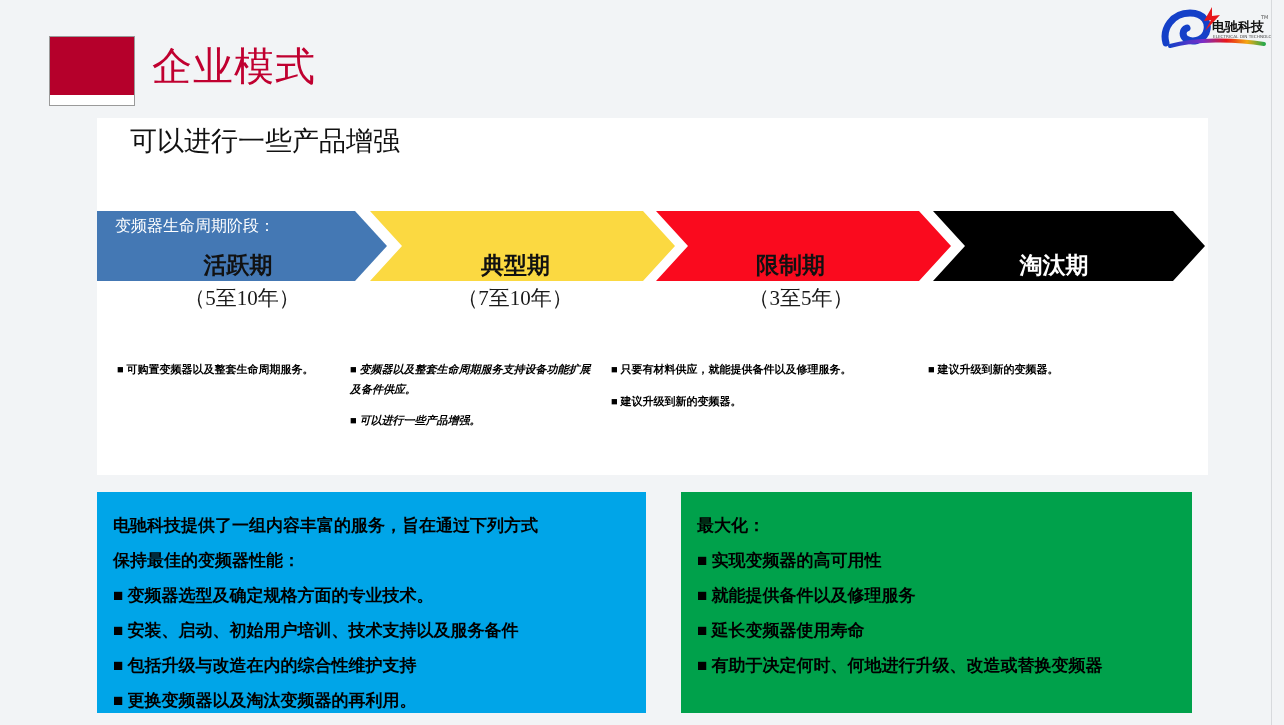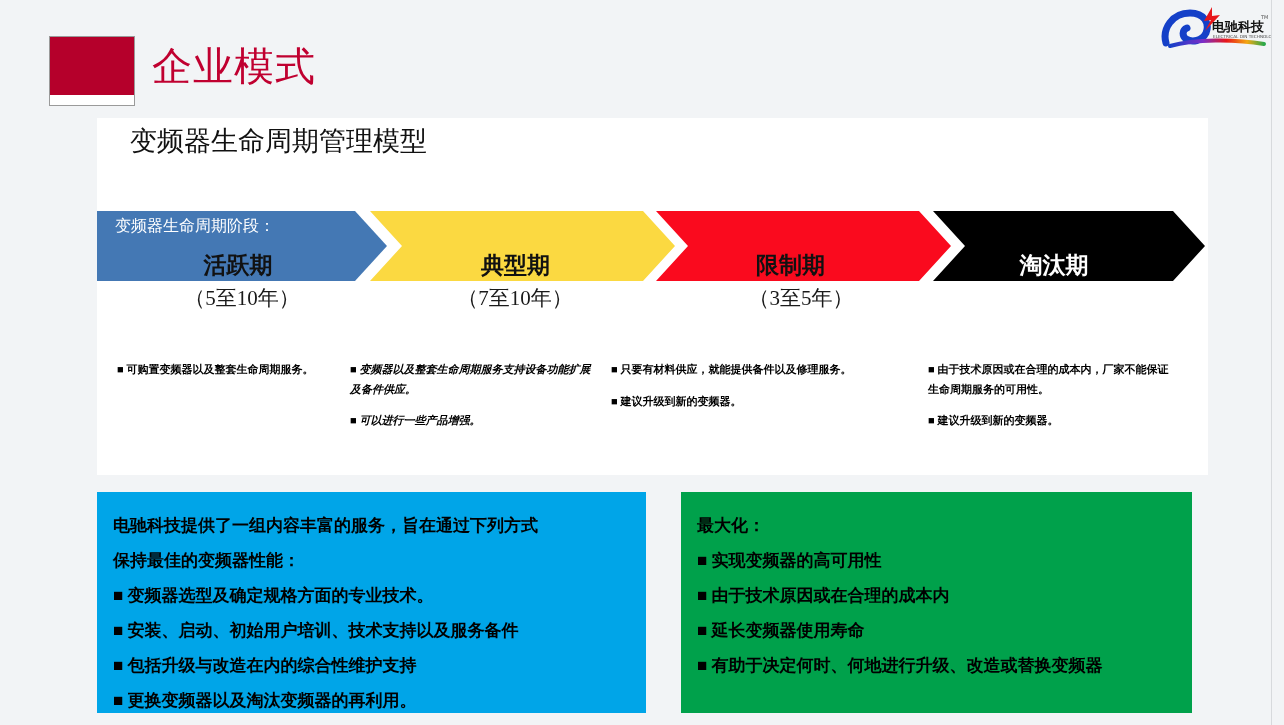"变频器生命周期管理模型" div { text: 变频器生命周期管理模型 -> 可以进行一些产品增强 }
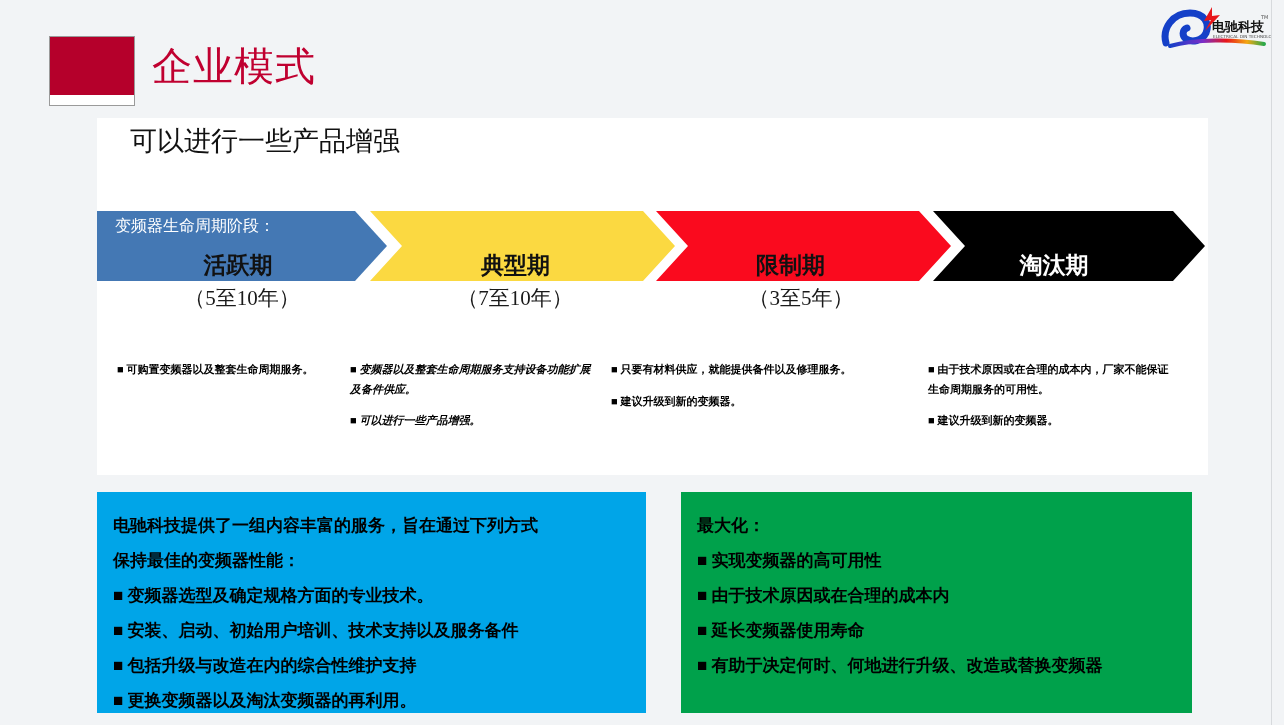"■ 由于技术原因或在合理的成本内，厂家不能保证生命周期服务的可用性。" p { html: <p>■ 由于技术原因或在合理的成本内，厂家不能保证生命周期服务的可用性。</p> -> none }
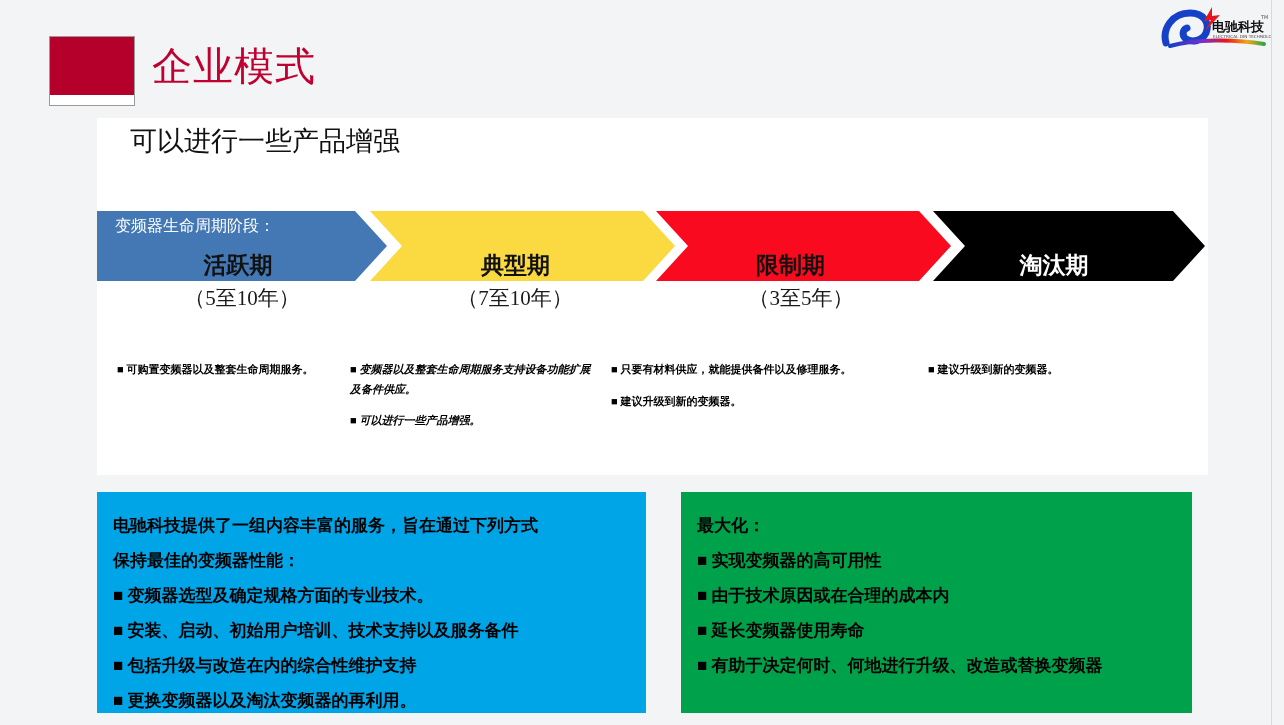"■ 由于技术原因或在合理的成本内" p { text: 由于技术原因或在合理的成本内 -> 就能提供备件以及修理服务 }
